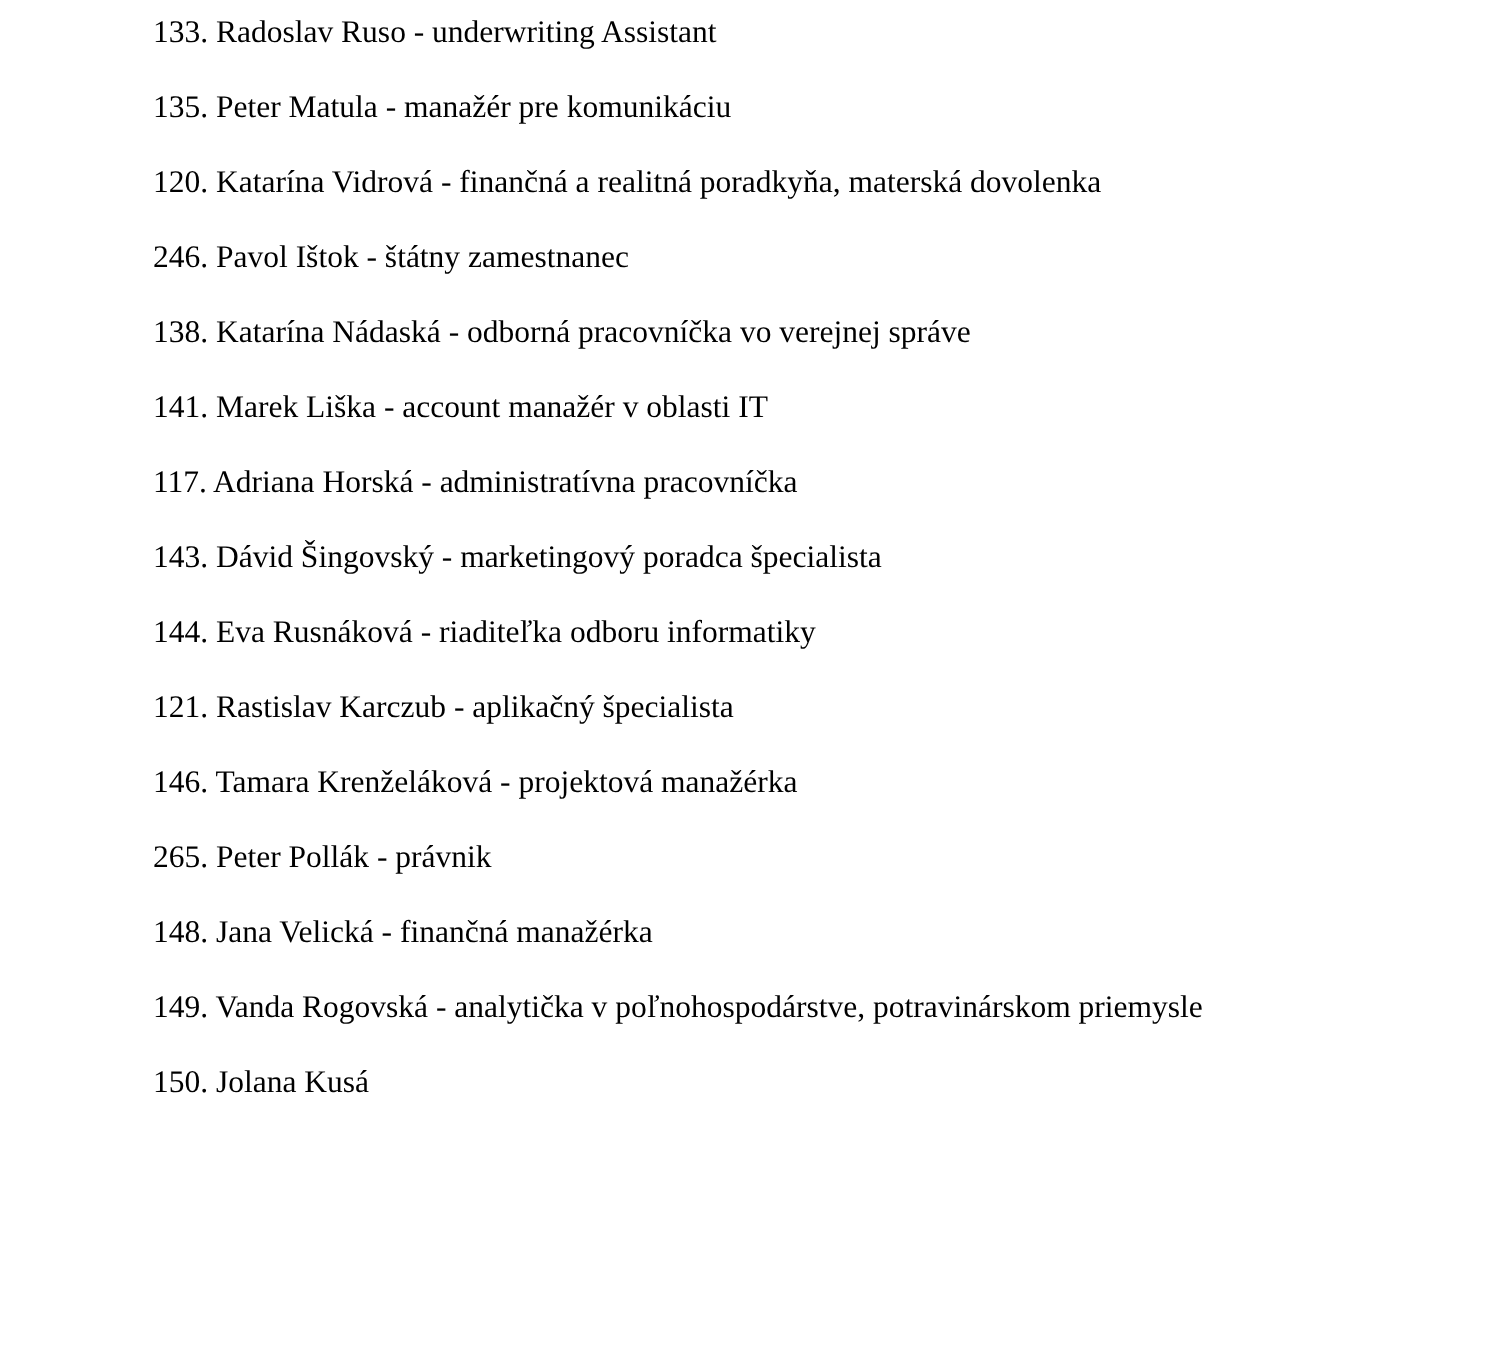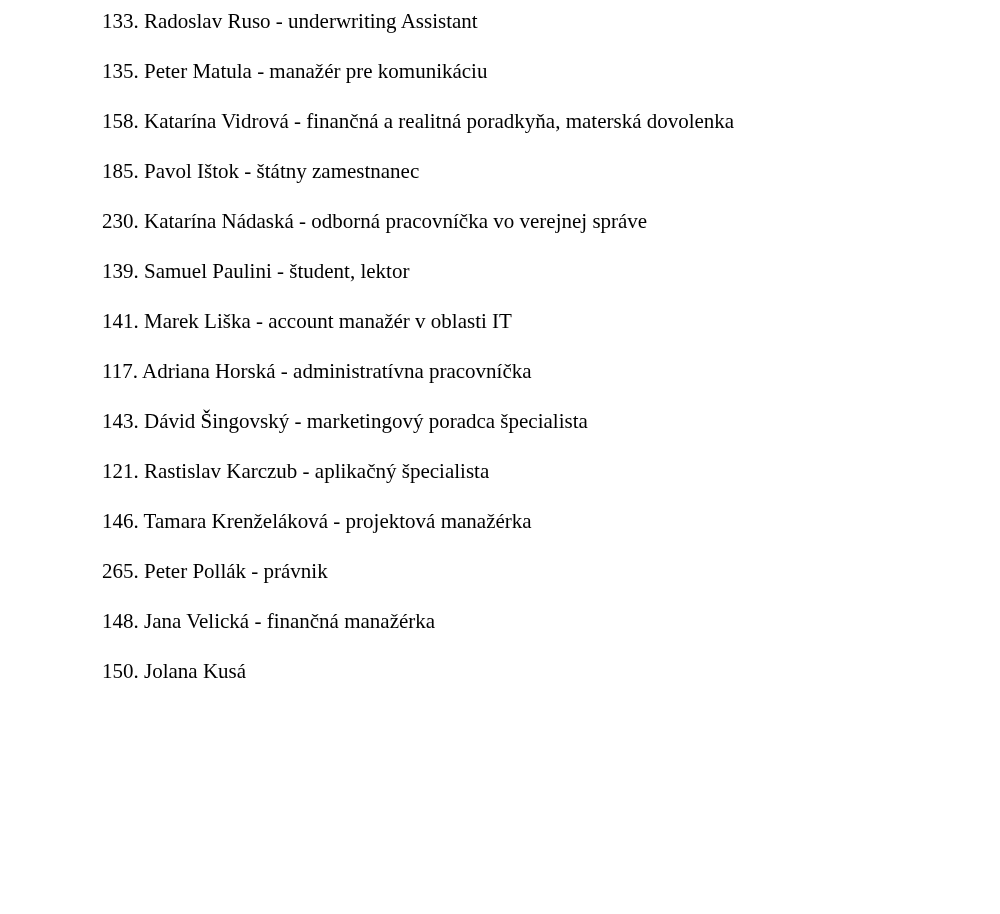"158. Katarína Vidrová - finančná" p.entry { text: 158 -> 120 }
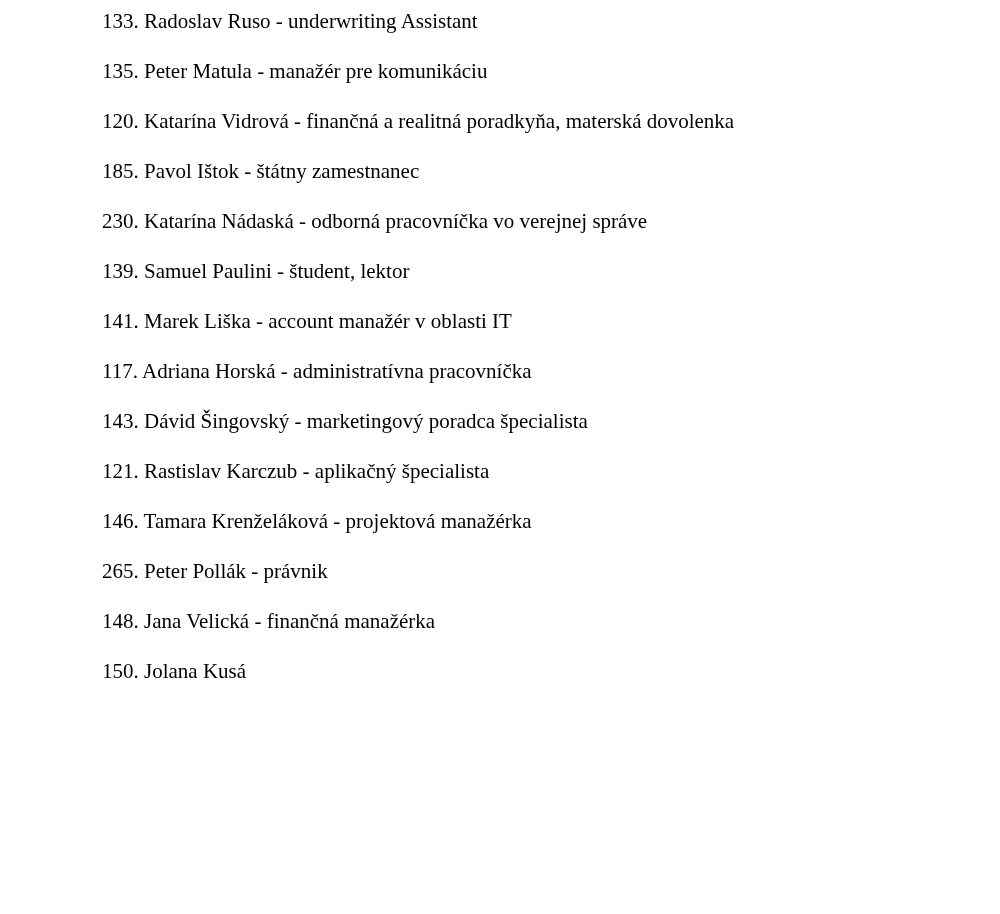"185. Pavol Ištok - štátny" p.entry { text: 185 -> 246 }
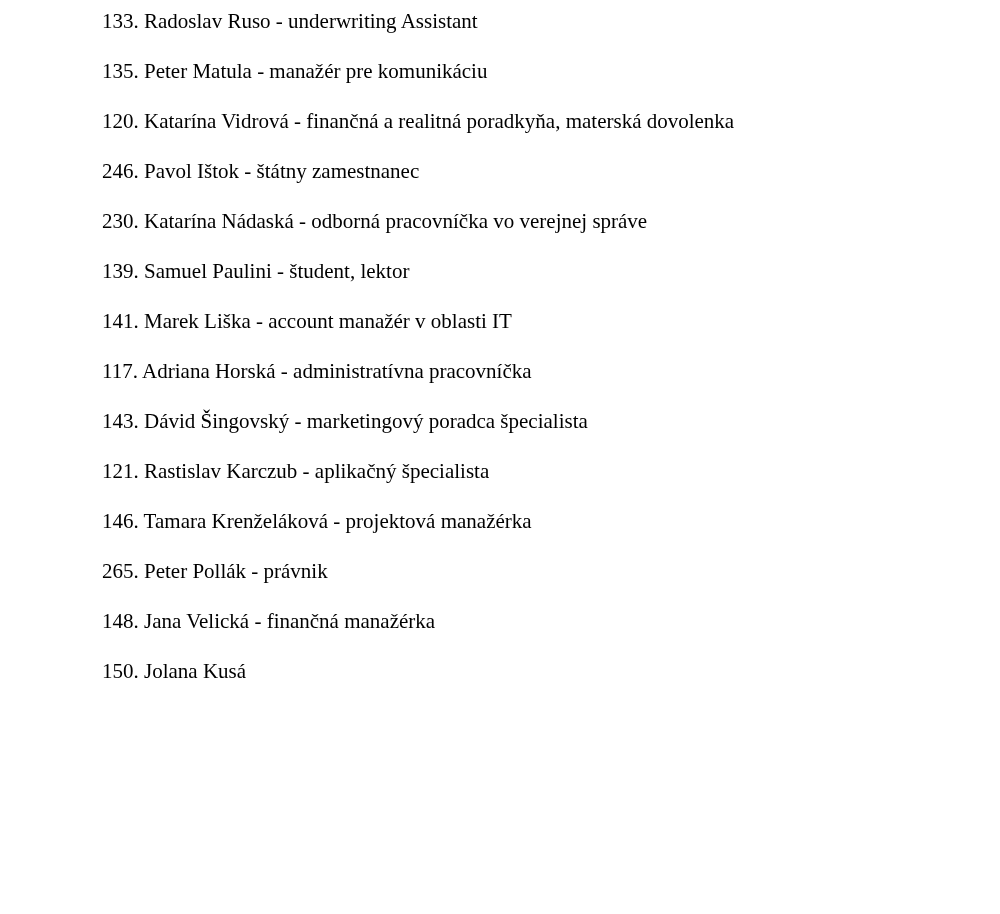"230. Katarína Nádaská - odborná" p.entry { text: 230 -> 138 }
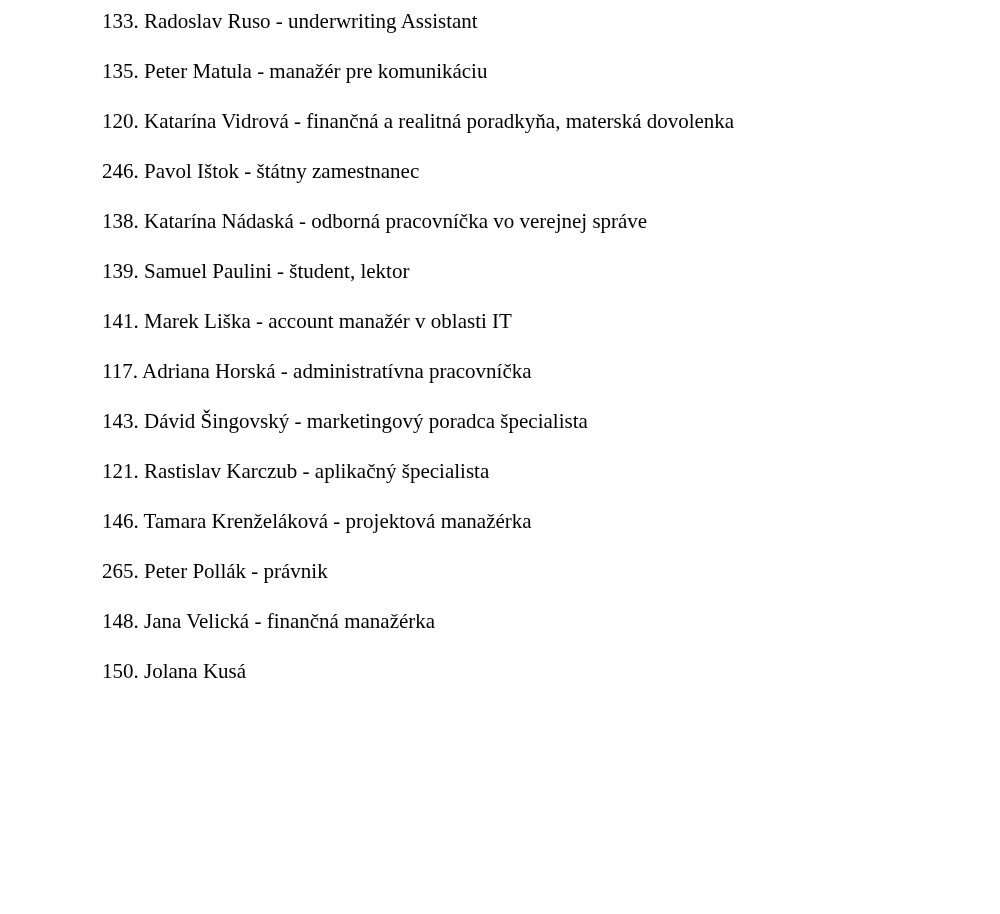"139. Samuel Paulini - študent," p.entry { html: <p>139. Samuel Paulini - študent, lektor</p> -> none }
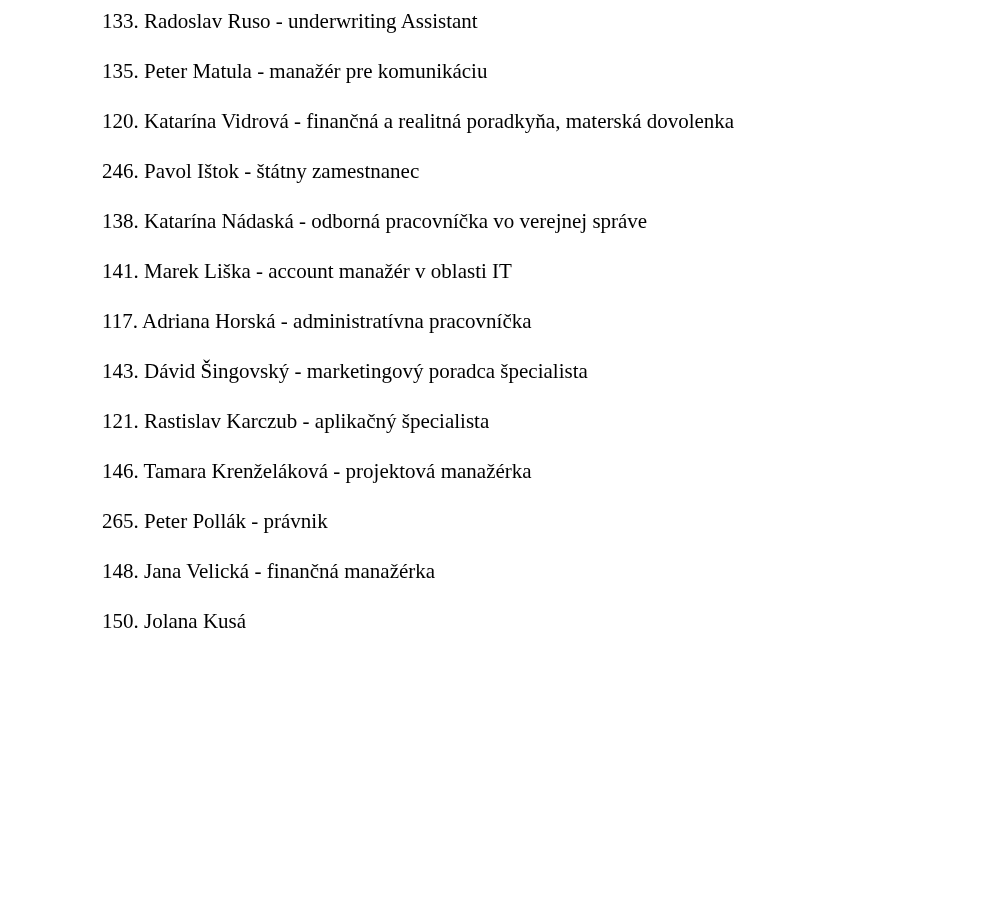"144. Eva Rusnáková - riaditeľka" p.entry { html: none -> <p>144. Eva Rusnáková - riaditeľka odboru informatiky</p> }
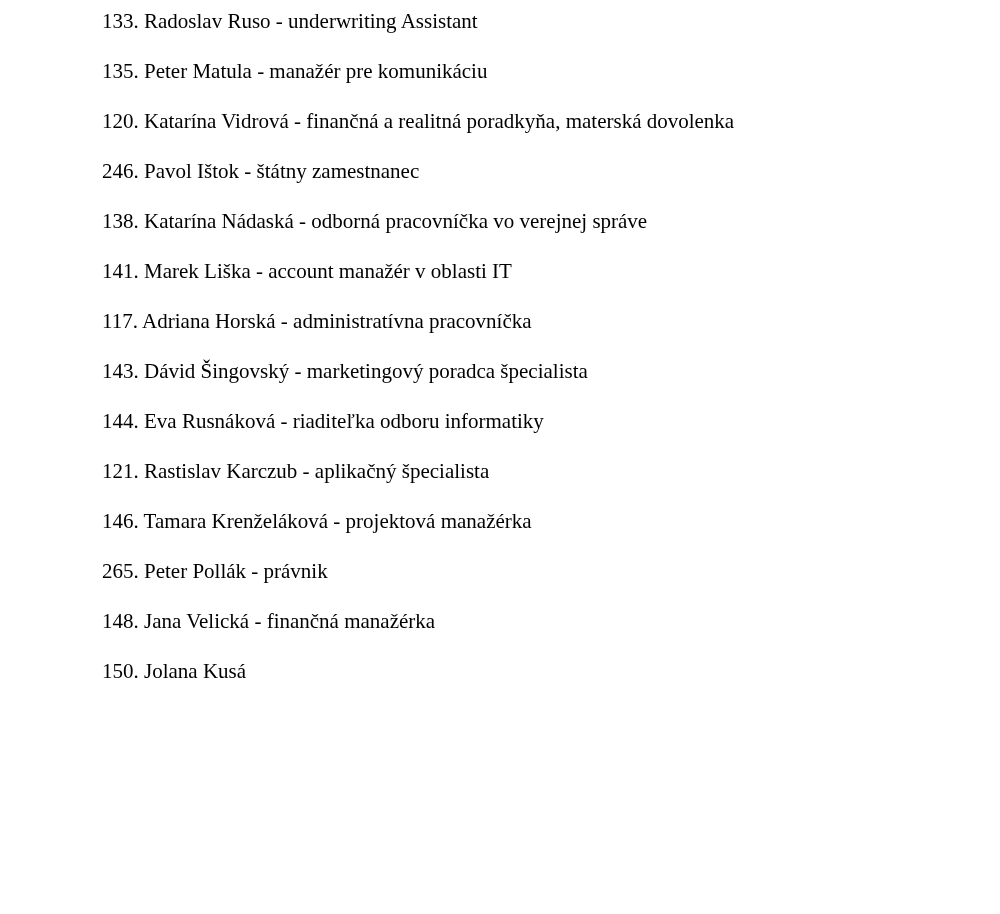"149. Vanda Rogovská - analytička" p.entry { html: none -> <p>149. Vanda Rogovská - analytička v poľnohospodárstve, potravinárskom priemysle</p> }
